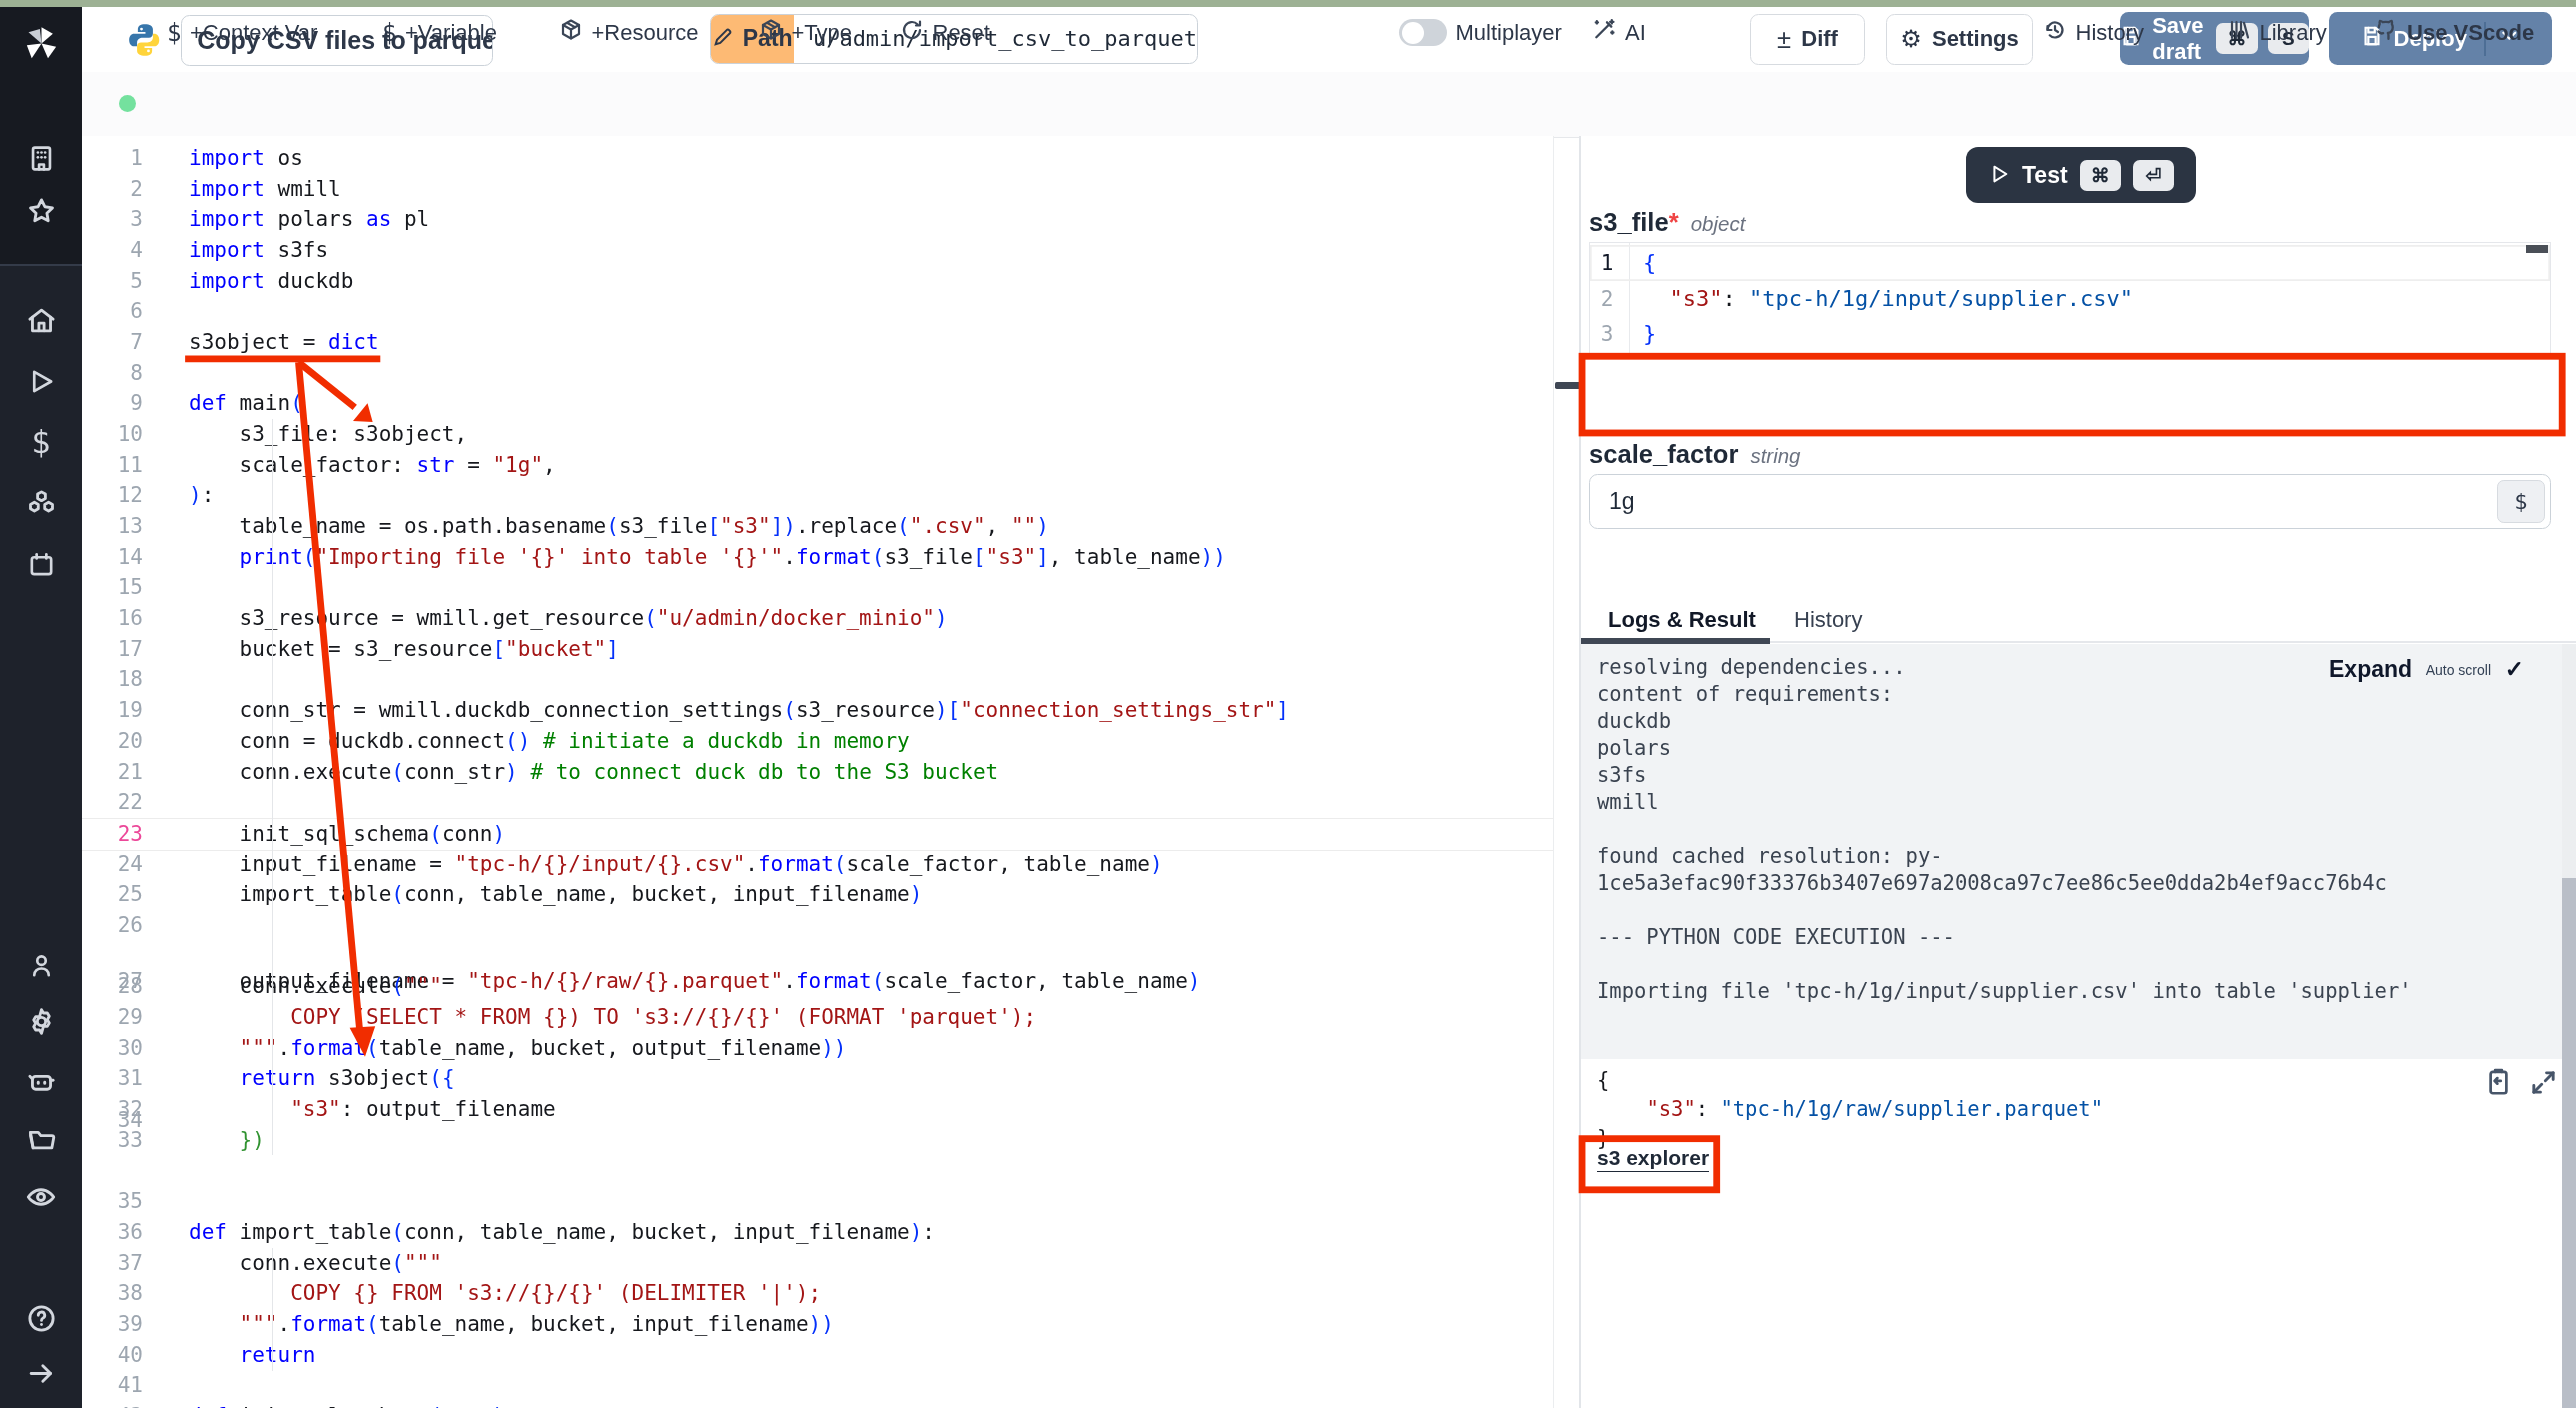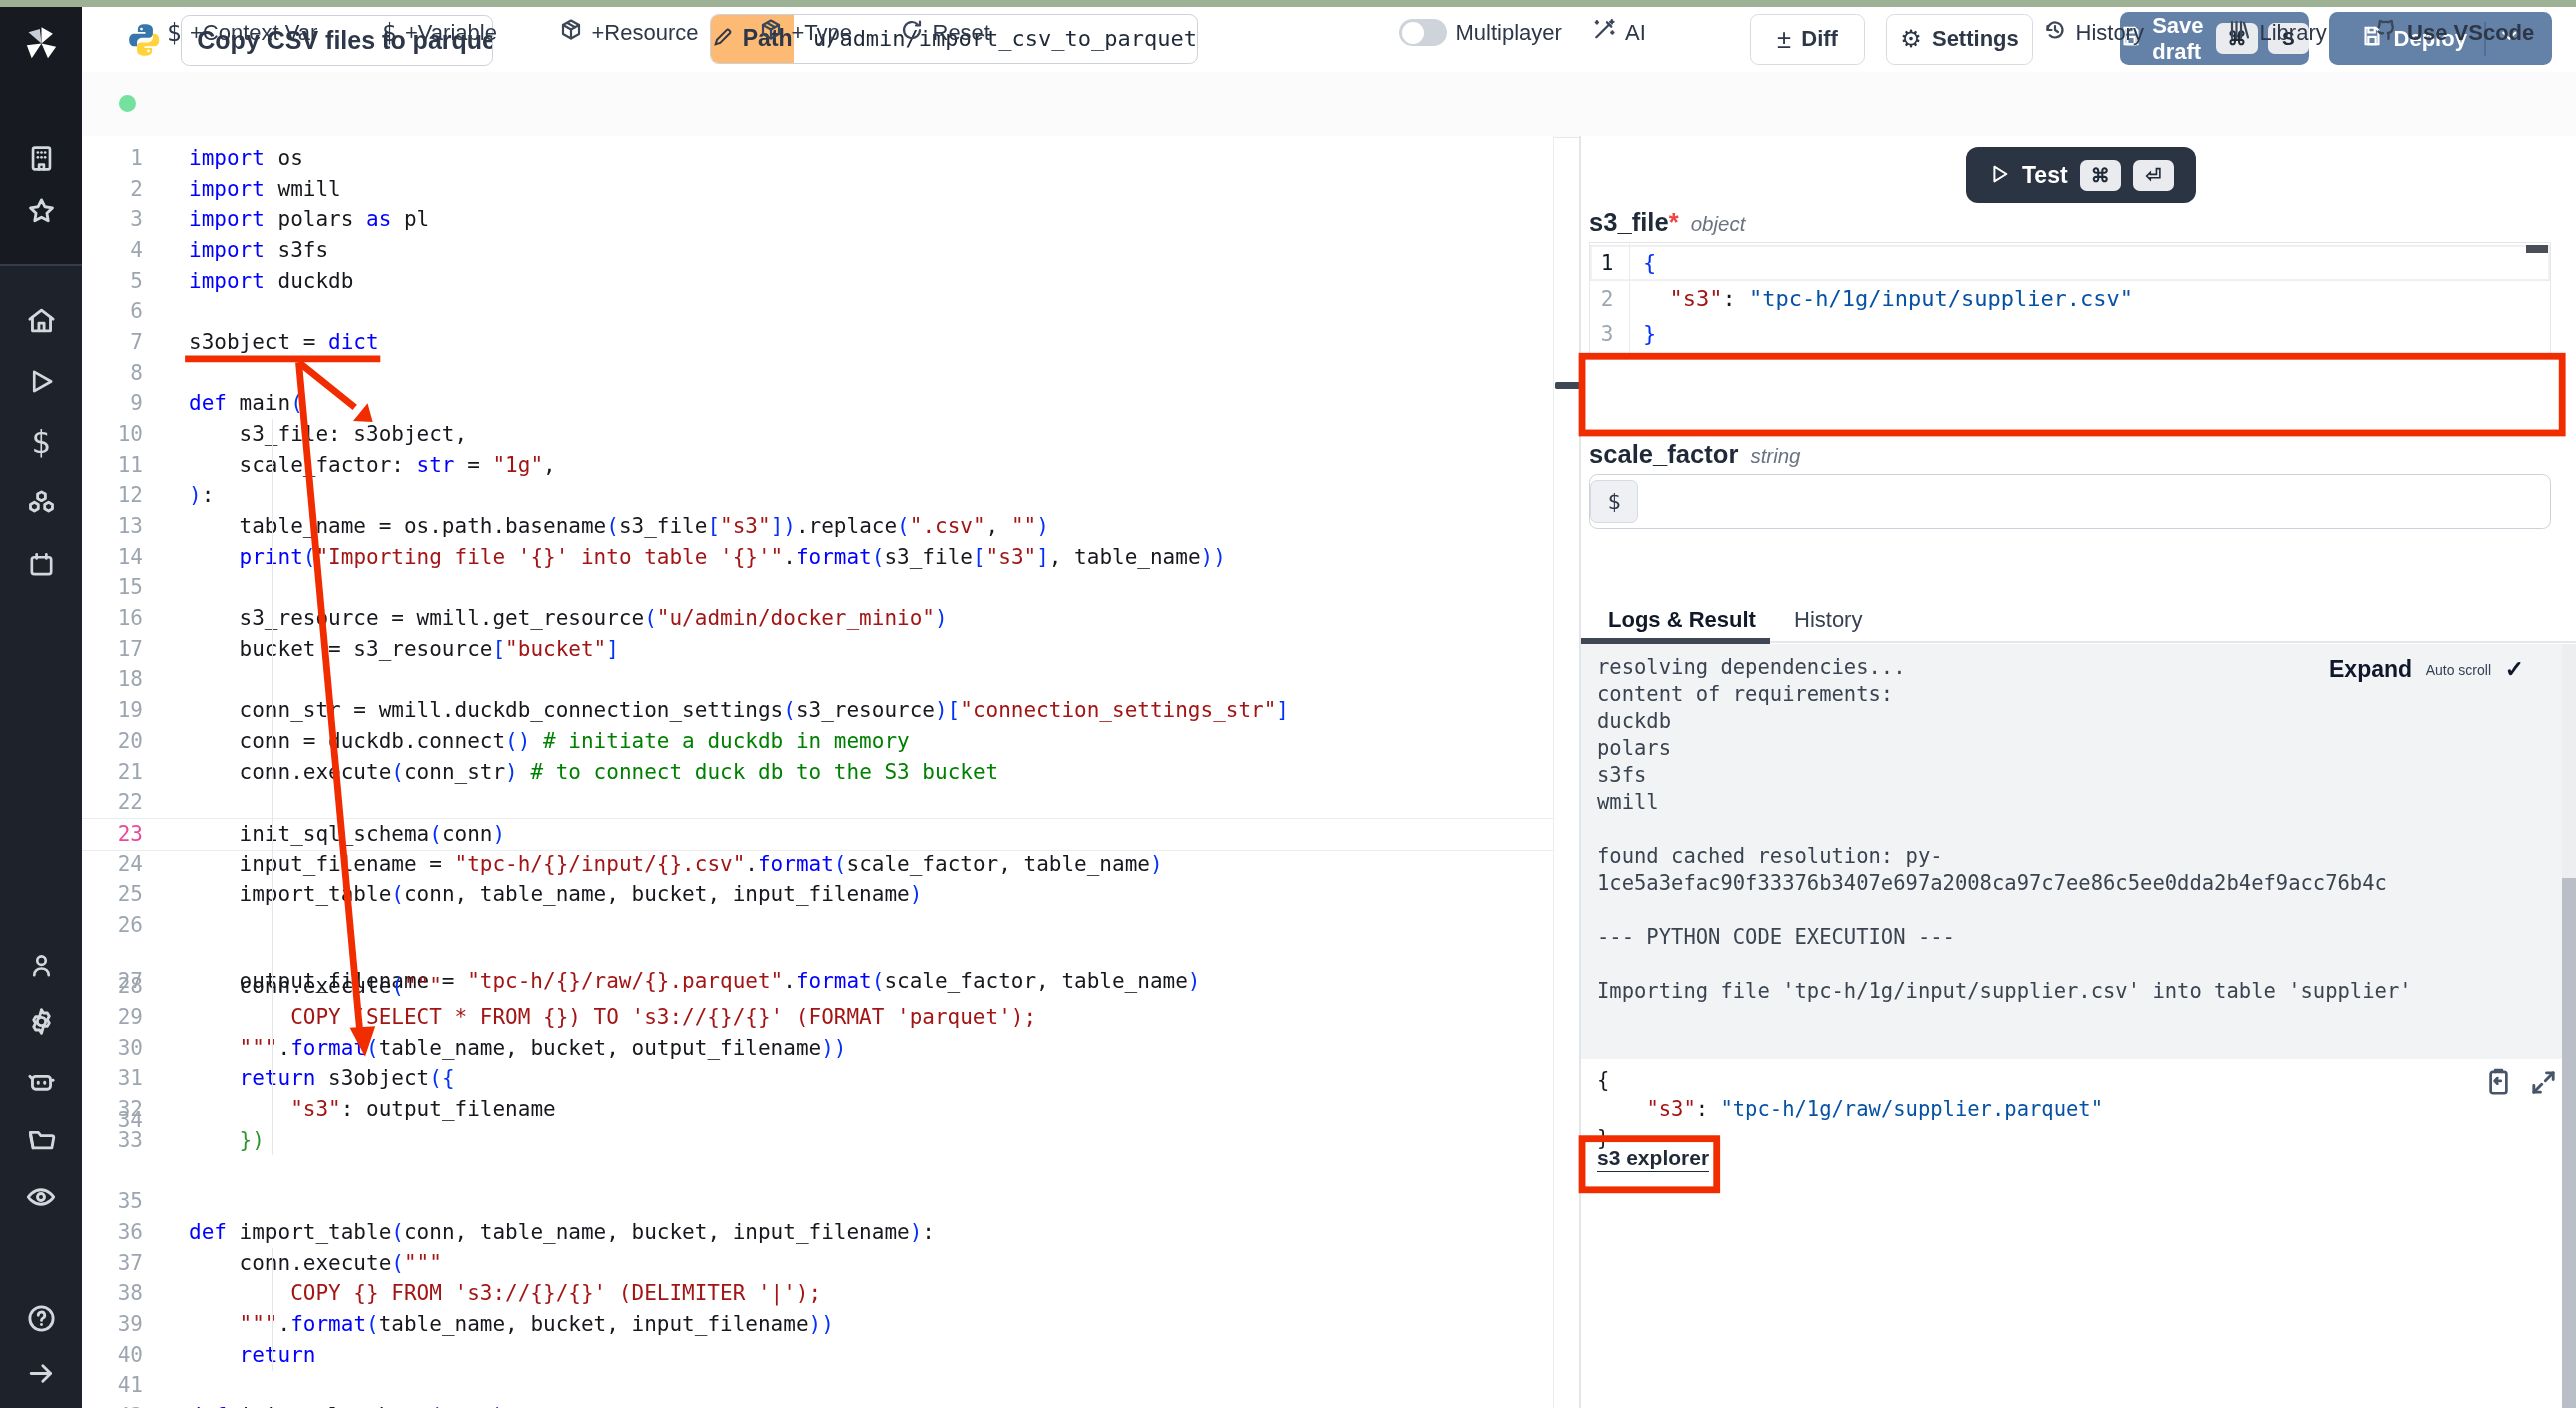"1g" span { html: none -> <span>1g</span> }
